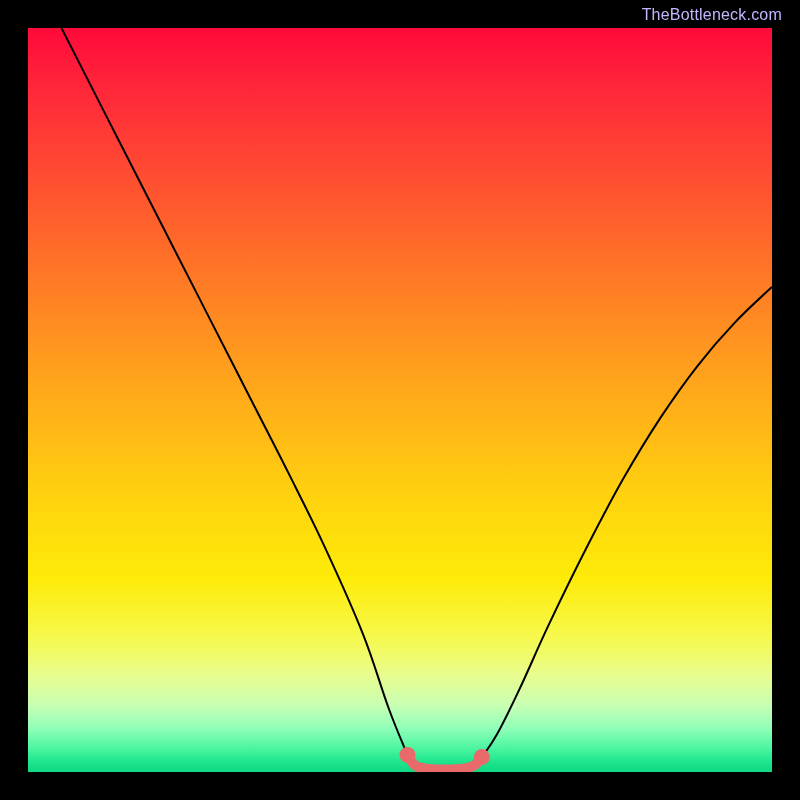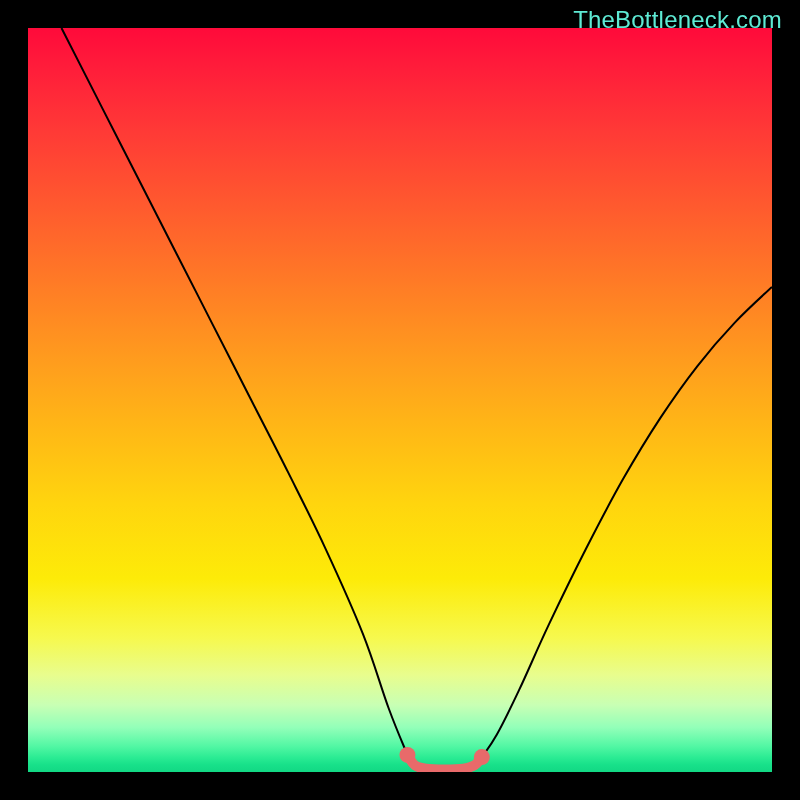"TheBottleneck.com" .watermark { color: #5eead4 -> #c4b5fd; font-size: 24px -> 16px }
